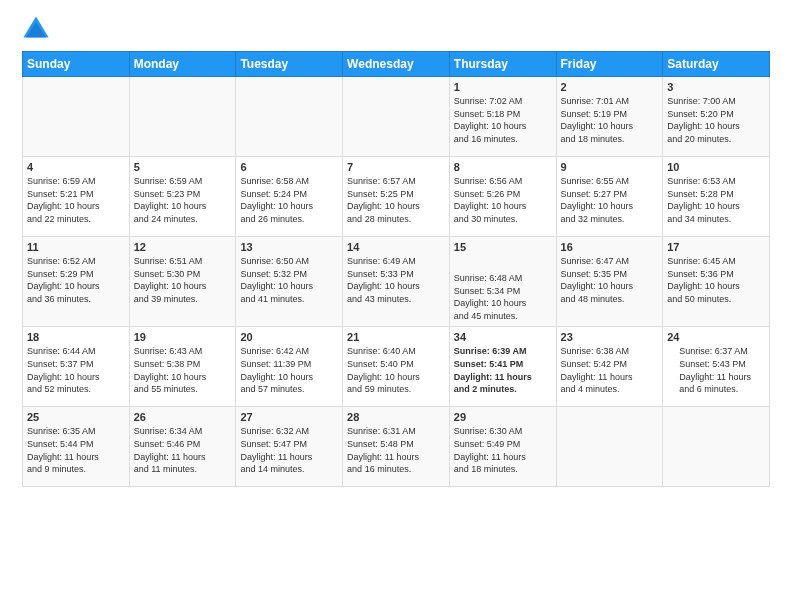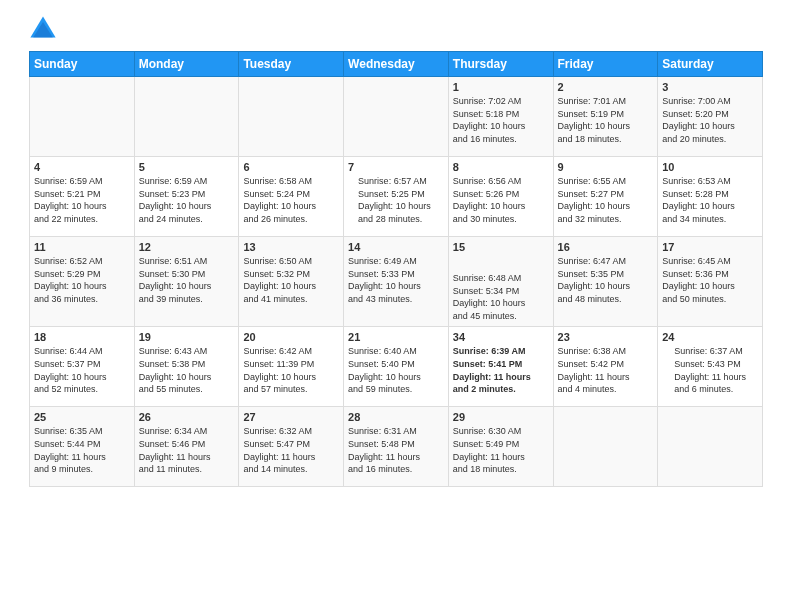"Sunday" .container { padding: 10px 29px -> 10px 22px }
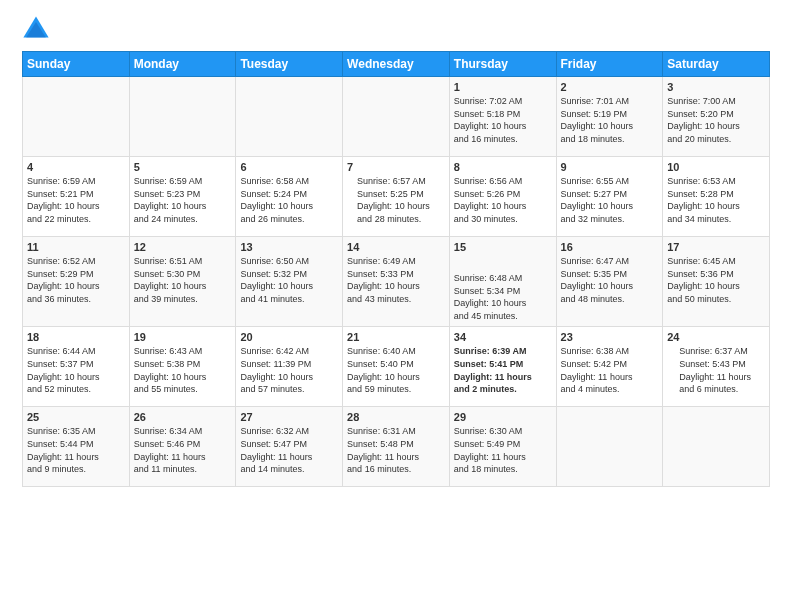"Sunrise: 6:57 AM" div.day-info { margin-left: 10px -> none }
